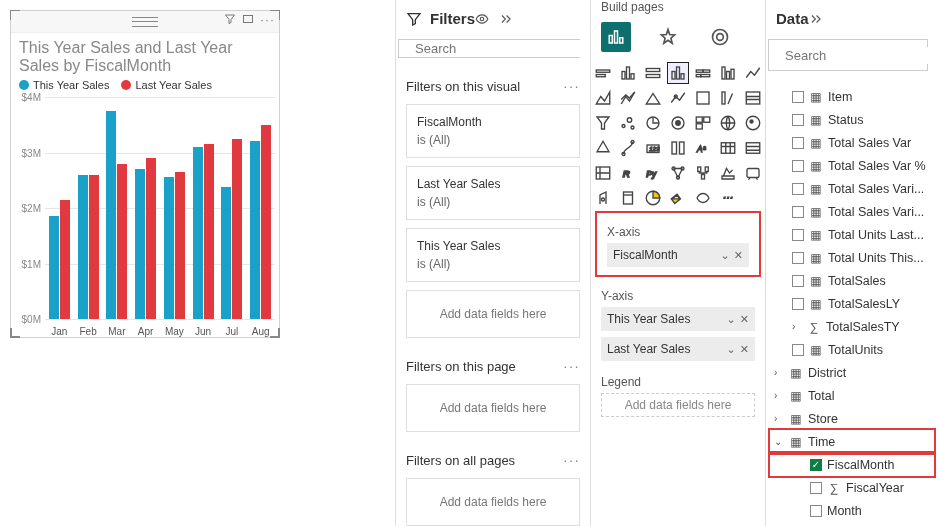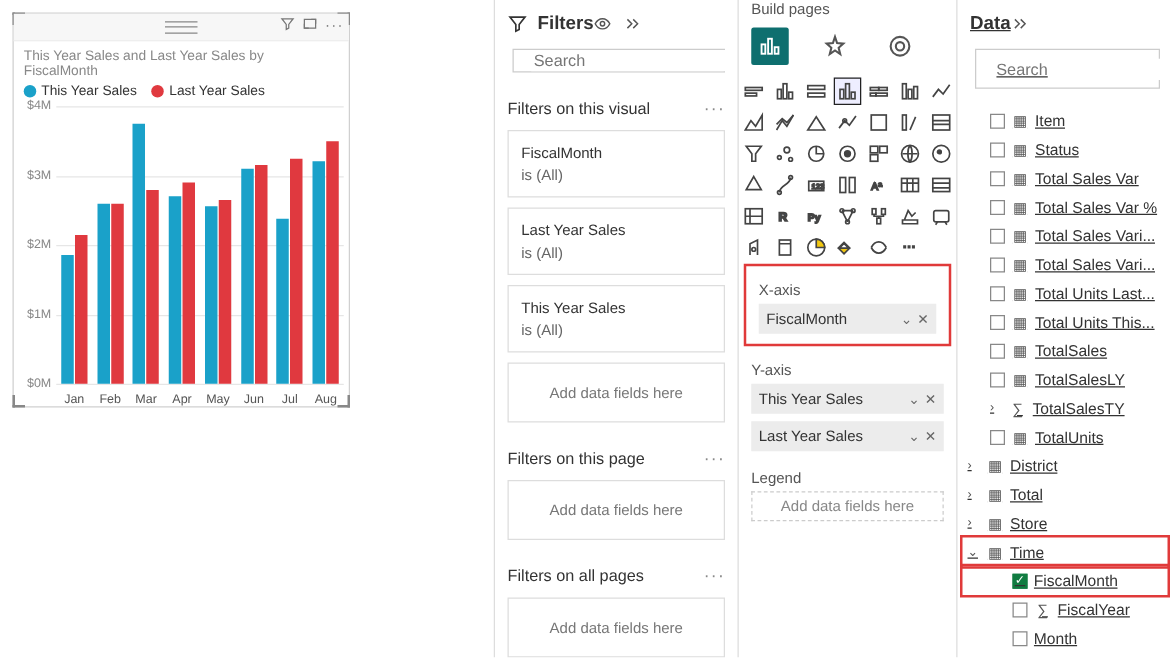"Data" .data-pane { text-decoration: underline -> none }
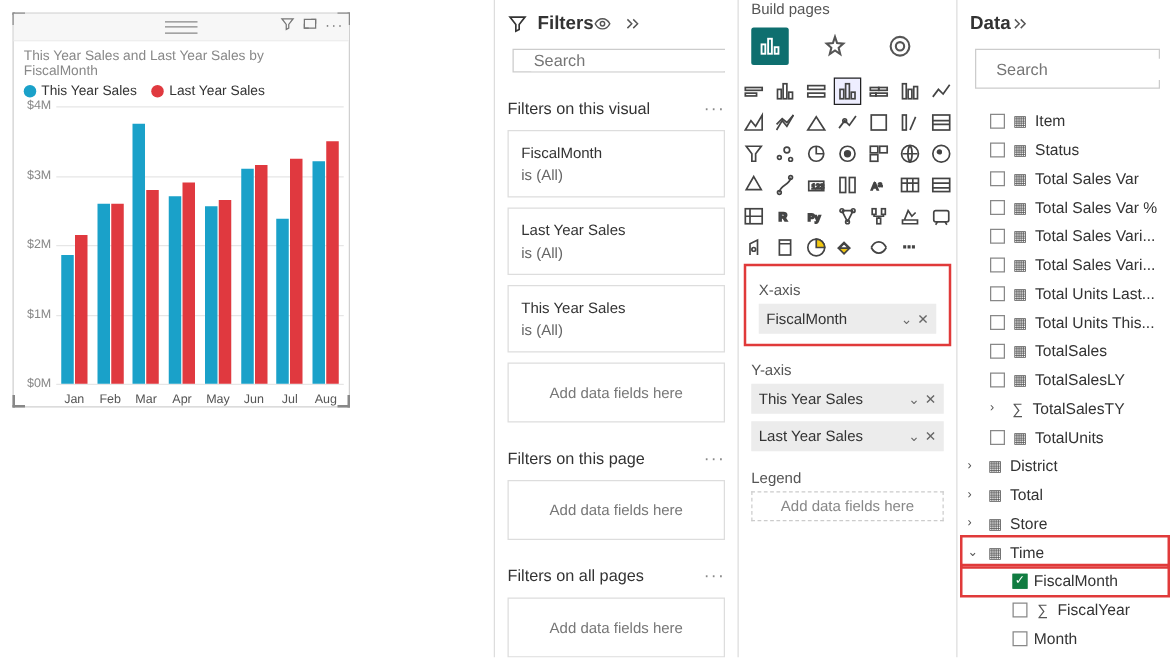"This Year Sales and Last" .vtitle { font-size: 11px -> 16px }
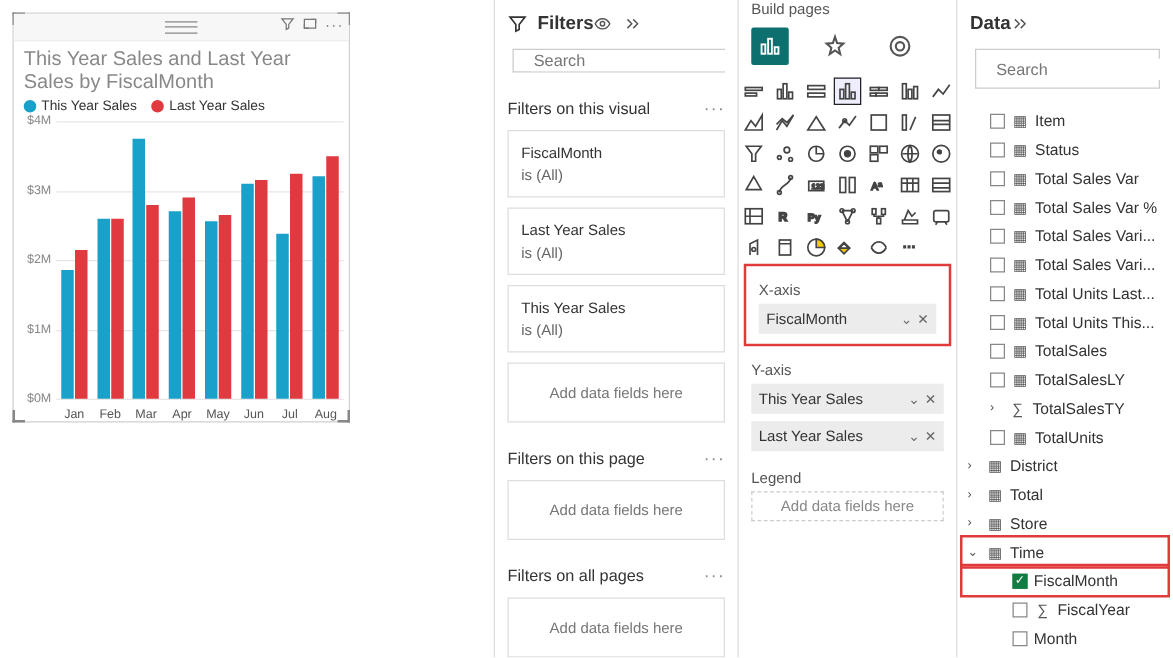"Search" .searchbox { margin: 4px 10px 12px 14px -> 4px 10px 12px 2px }
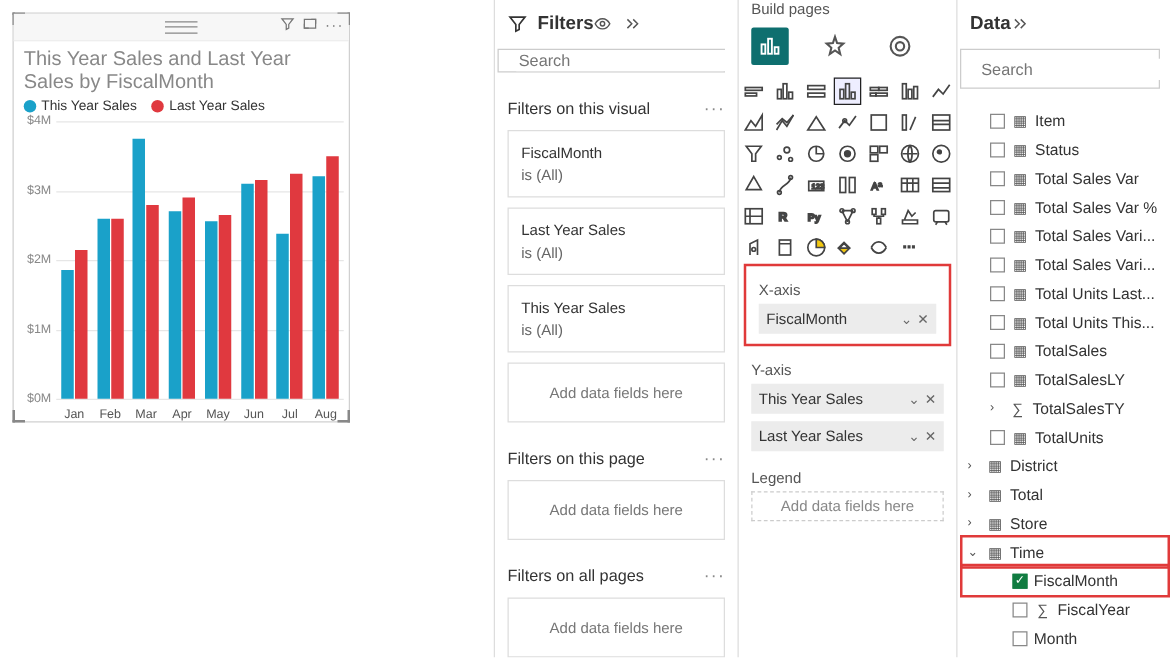"Aª" .vizgrid { font-style: none -> italic }
